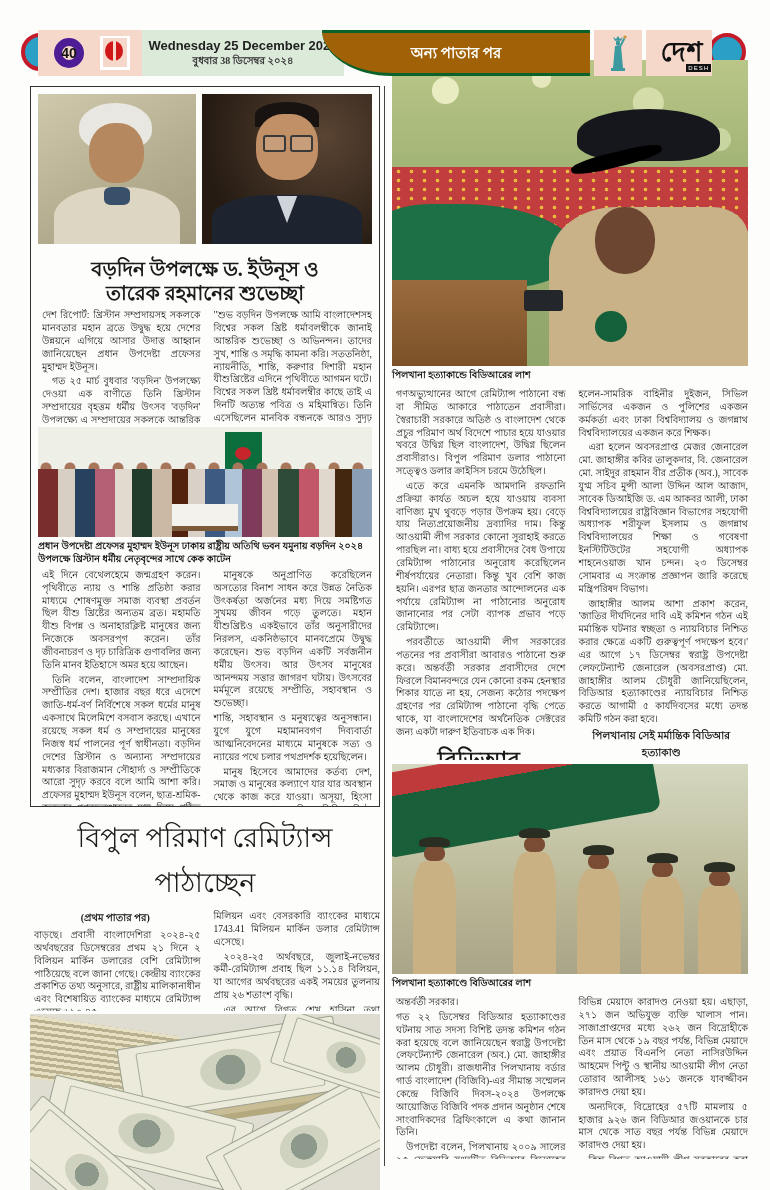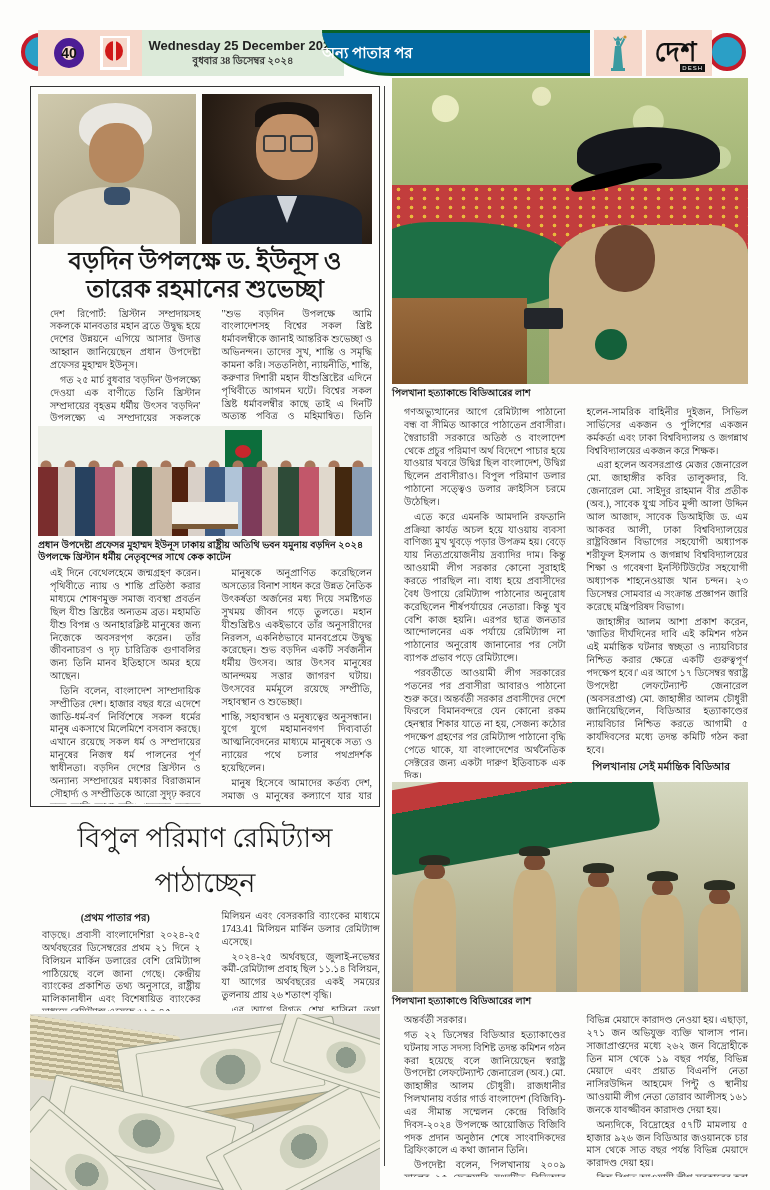"অন্য পাতার পর" .ribbon { background: #0369a1 -> #a16207; justify-content: flex-start -> center }
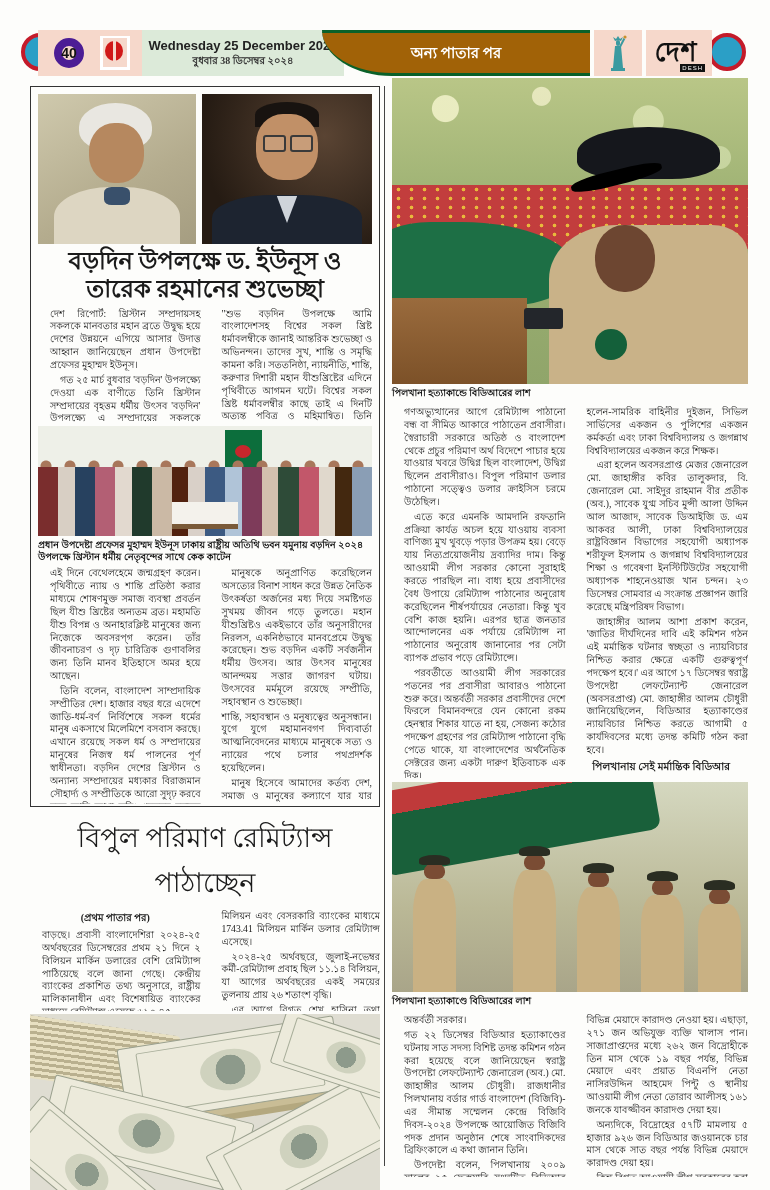"দেশ" .p-logo { justify-content: flex-start -> flex-end }
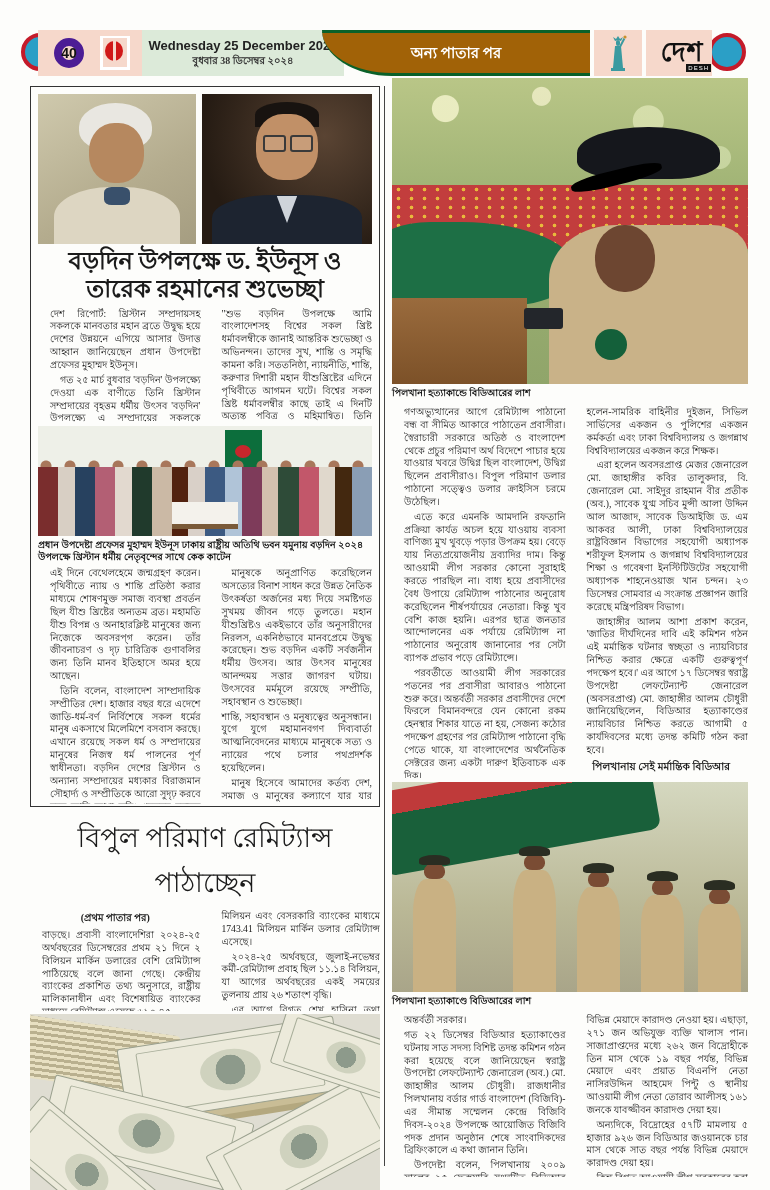"বড়দিন উপলক্ষে ড. ইউনূস ও" .head1 { font-size: 24px -> 20px; margin: 3px 0 4px -> 14px 0 4px }
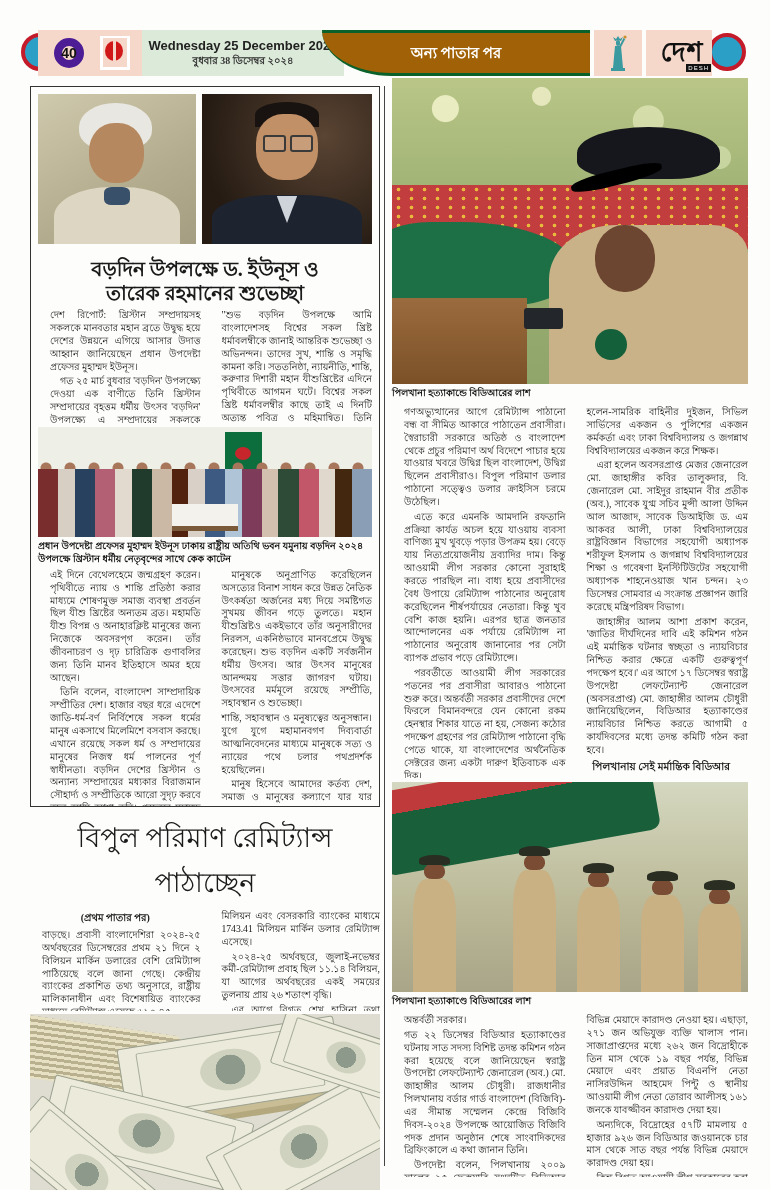"দেশ রিপোর্ট: খ্রিস্টান সম্প্রদায়সহ" .bp { margin: 0 0 2px 12px -> 0 0 2px 4px }
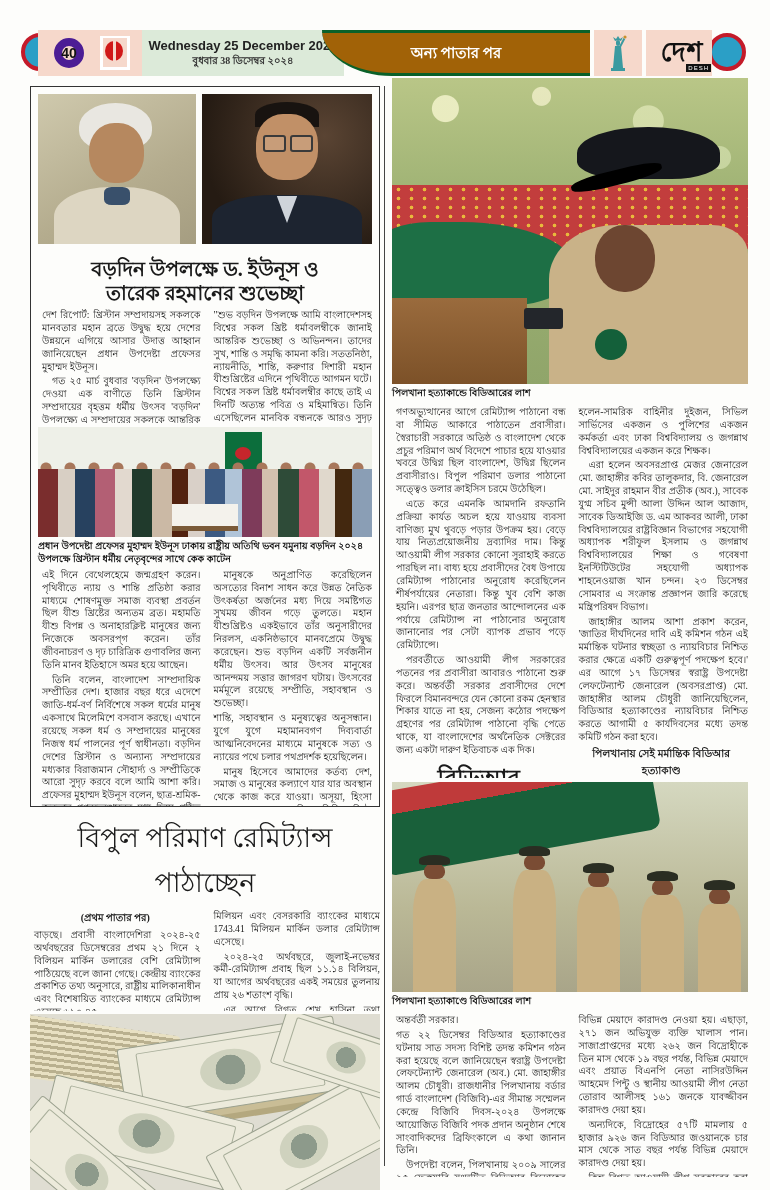"পিলখানা হত্যাকান্ডে বিডিআরের লাশ" .right-half { top: 78px -> 60px }
